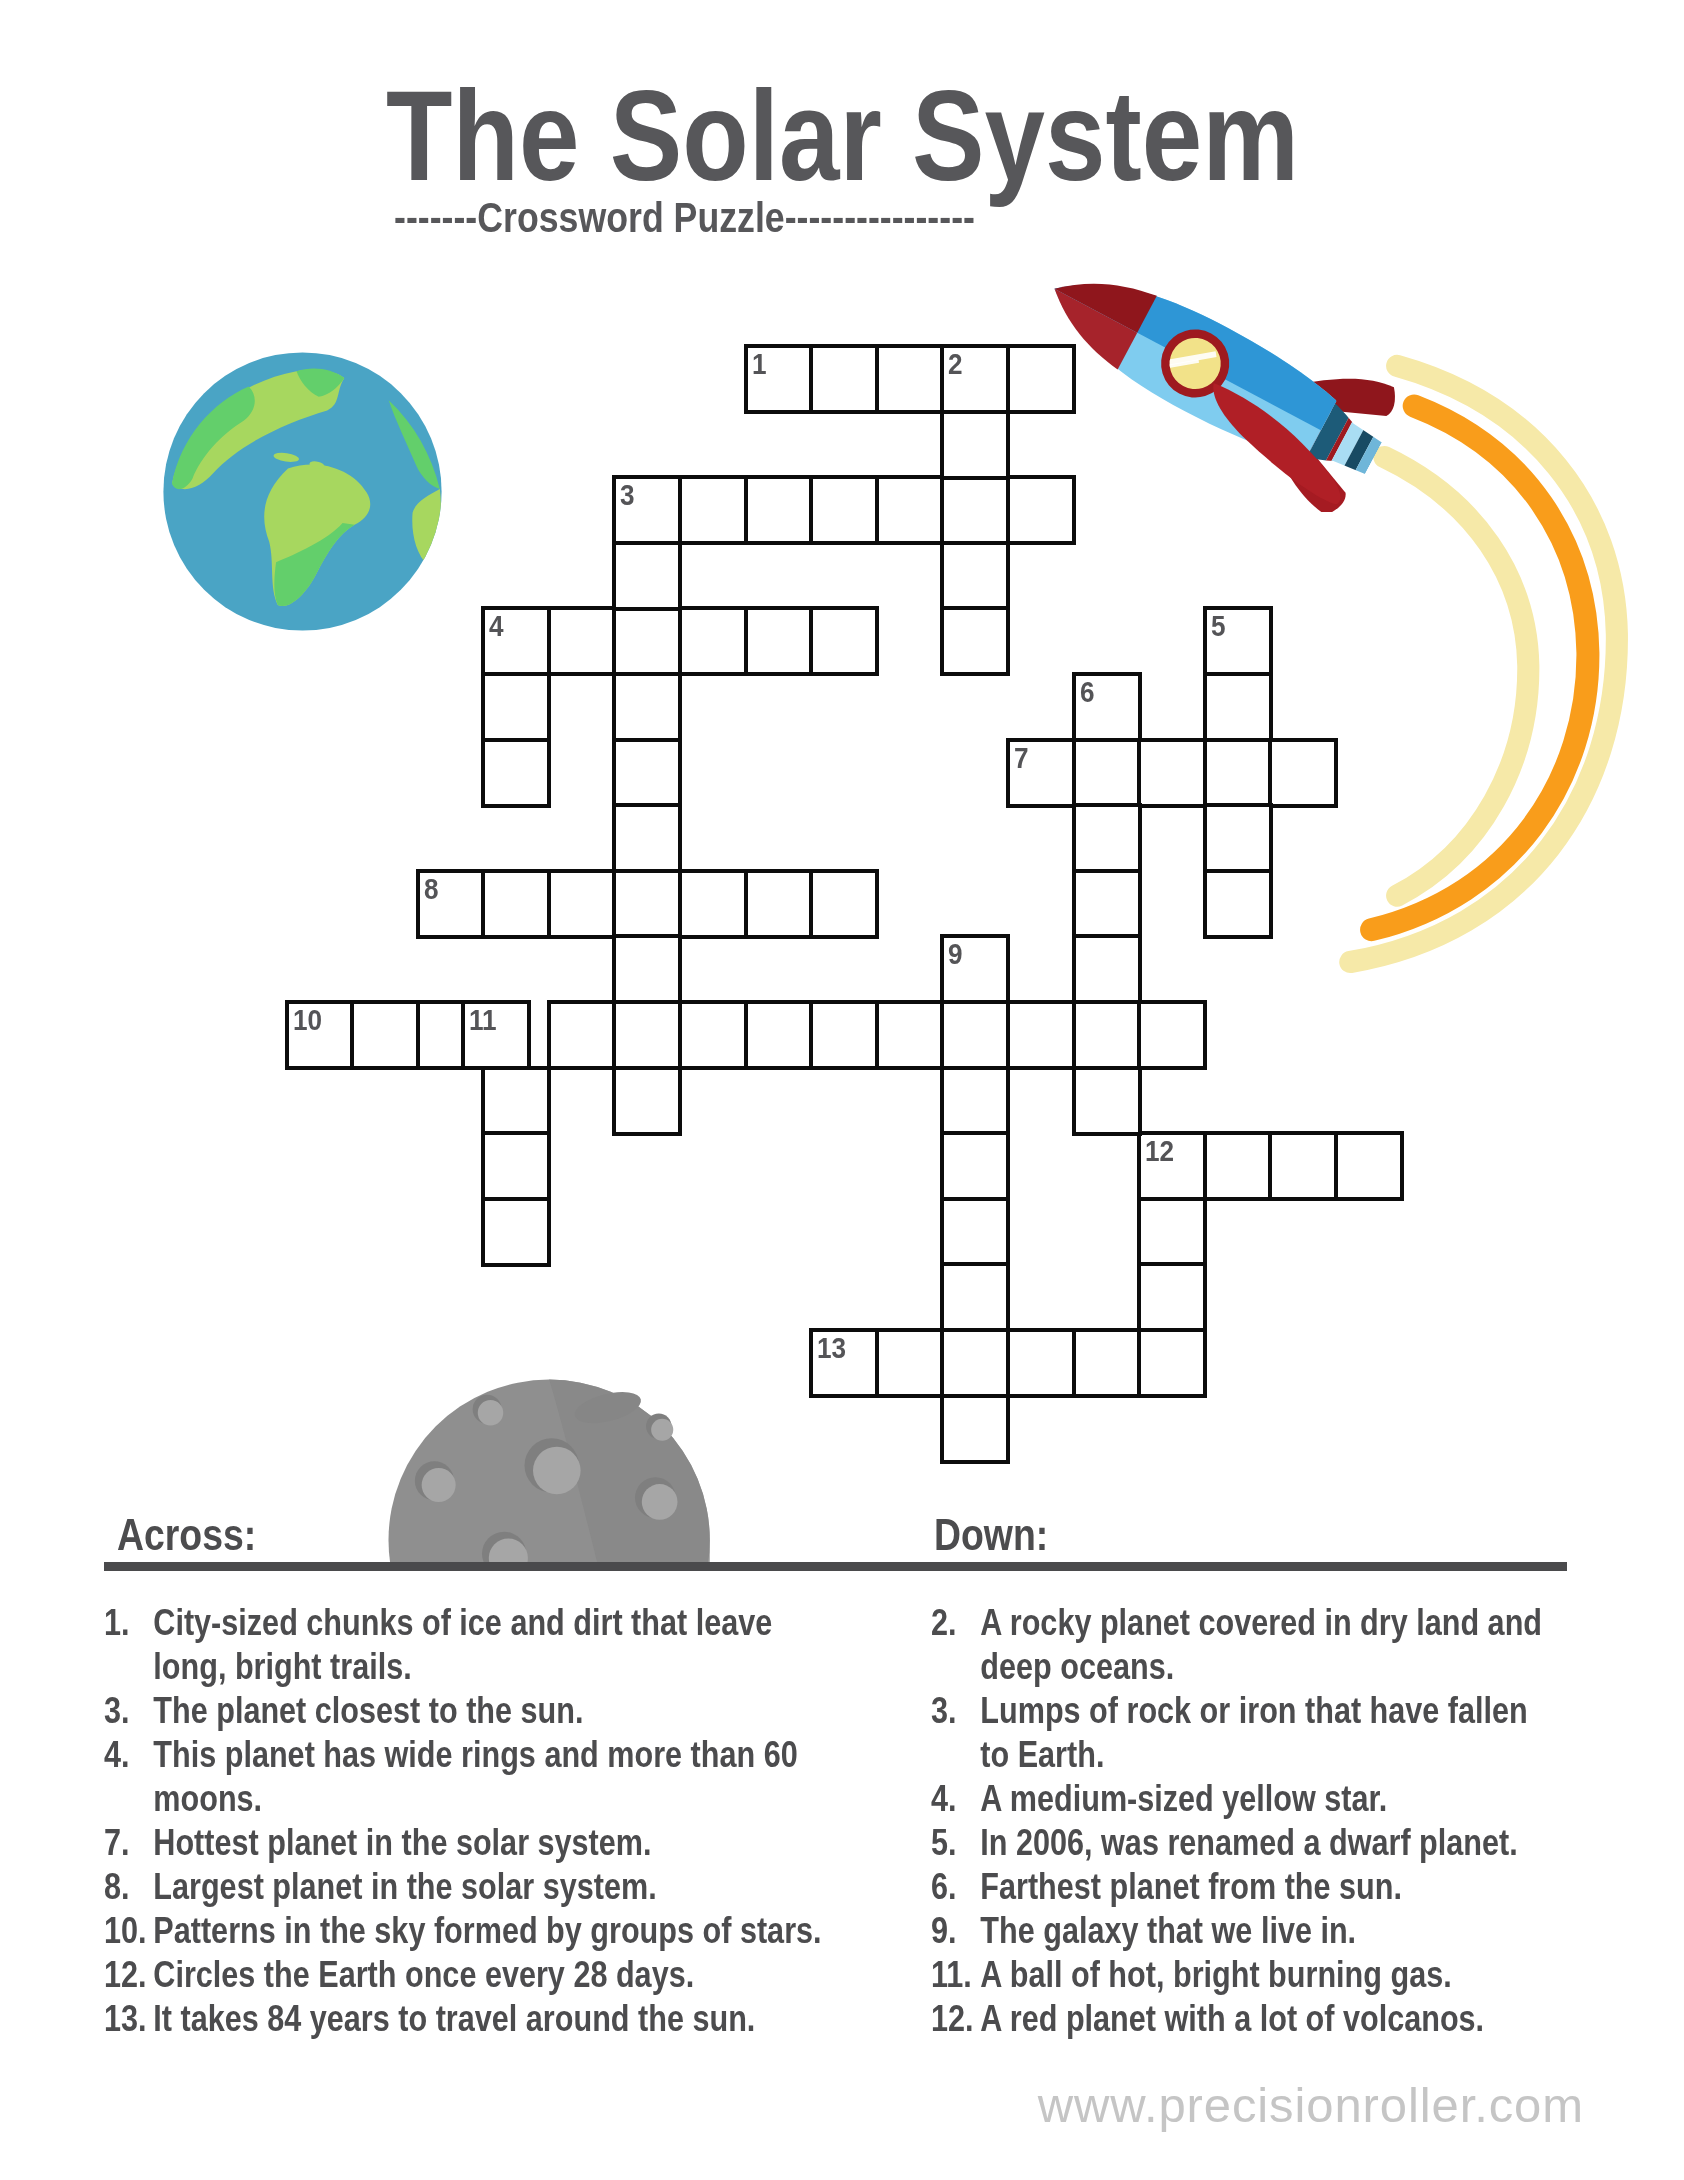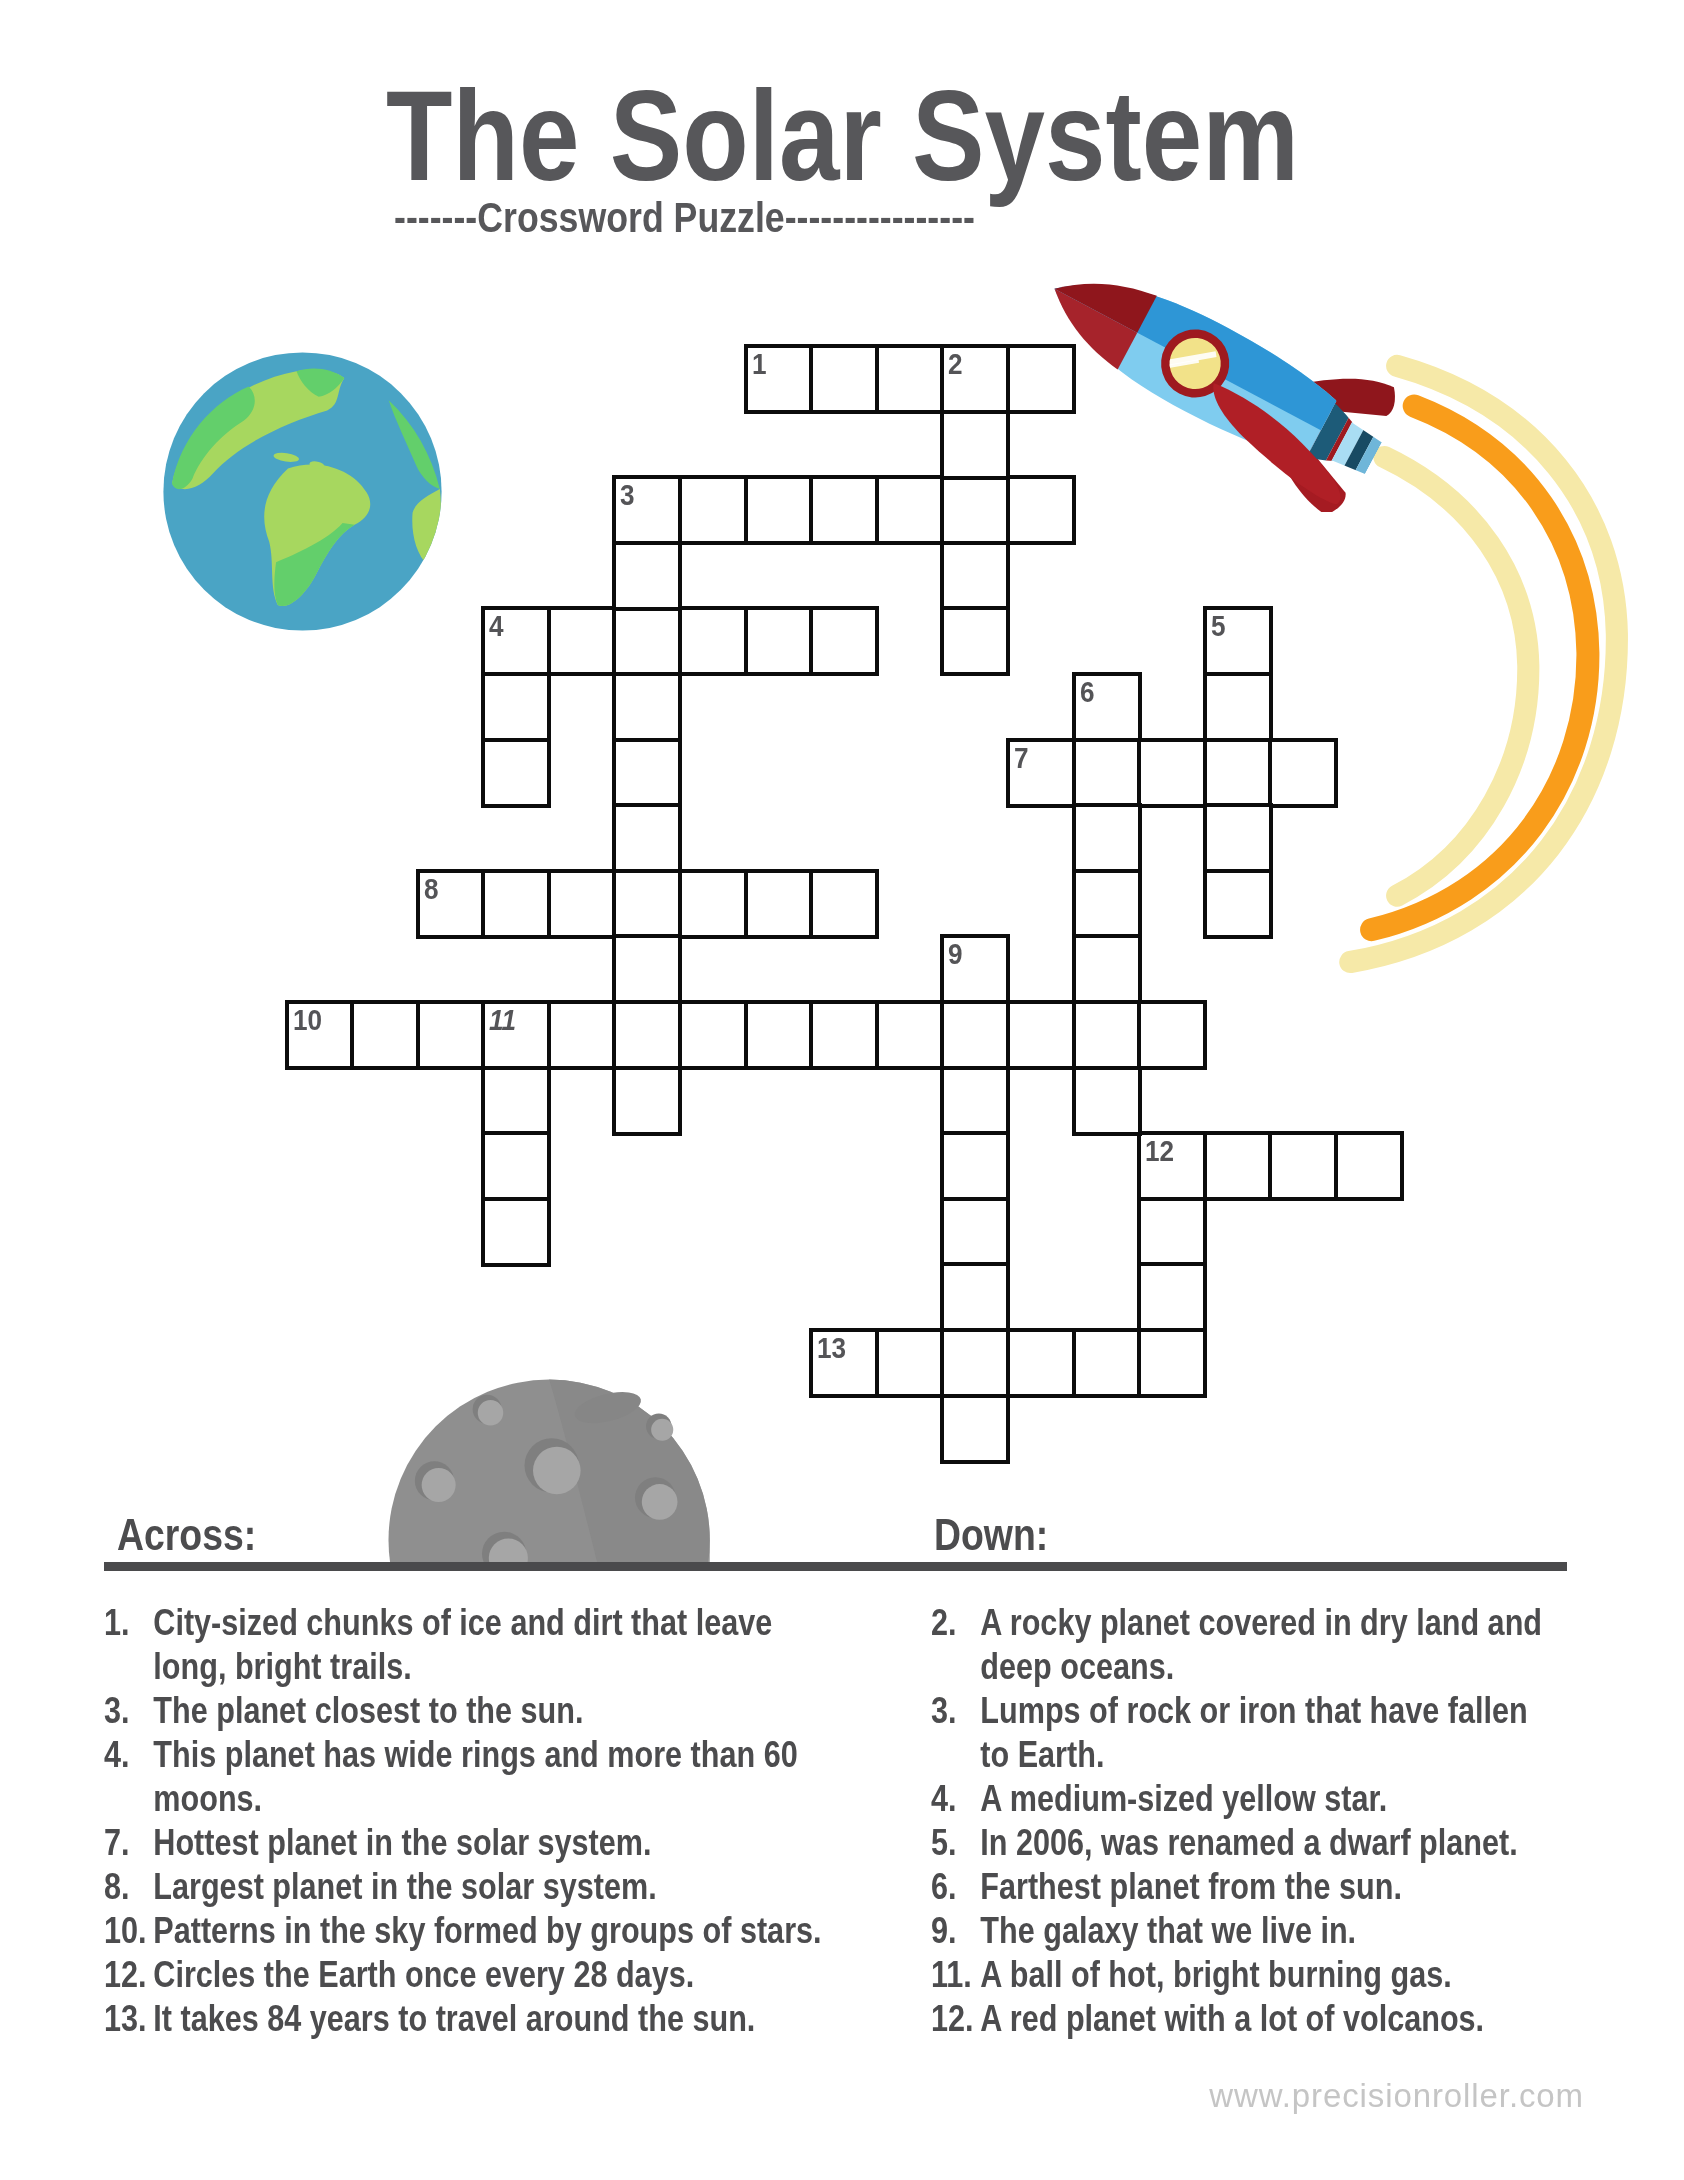"11" div.cell { font-style: italic -> none; left: 481px -> 461px }
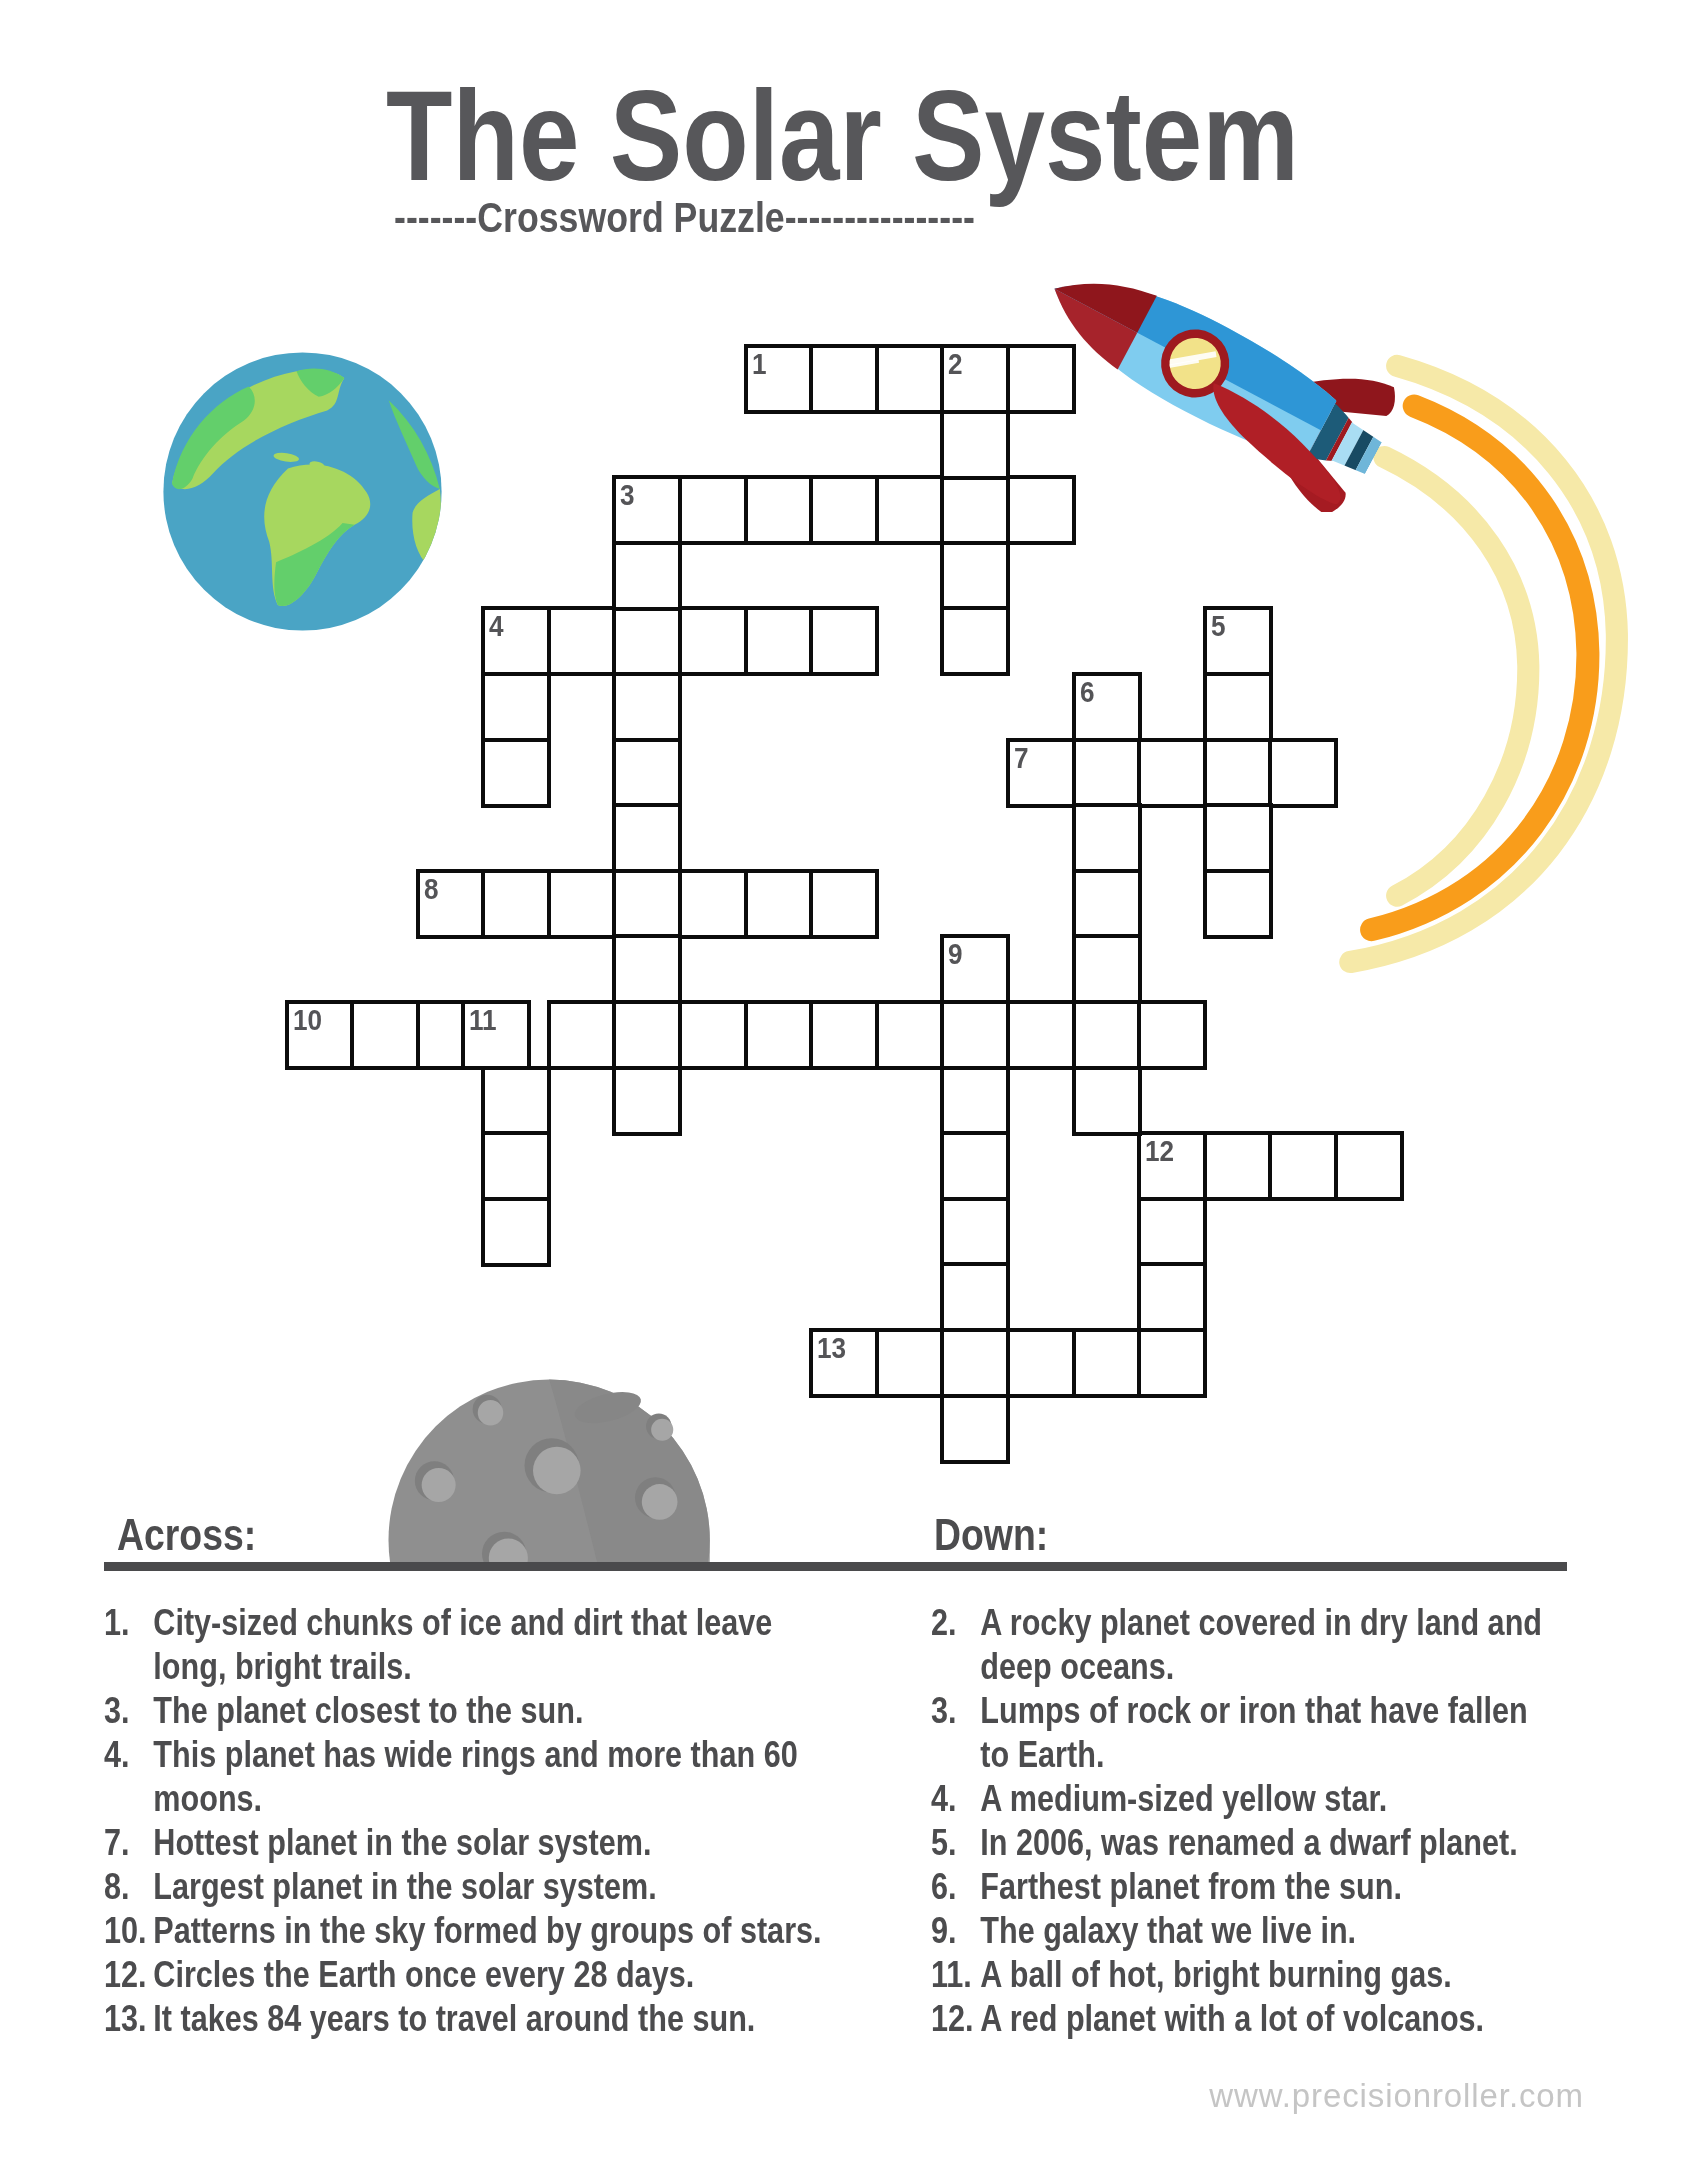"www.precisionroller.com" .footer { font-size: 33px -> 49px }
